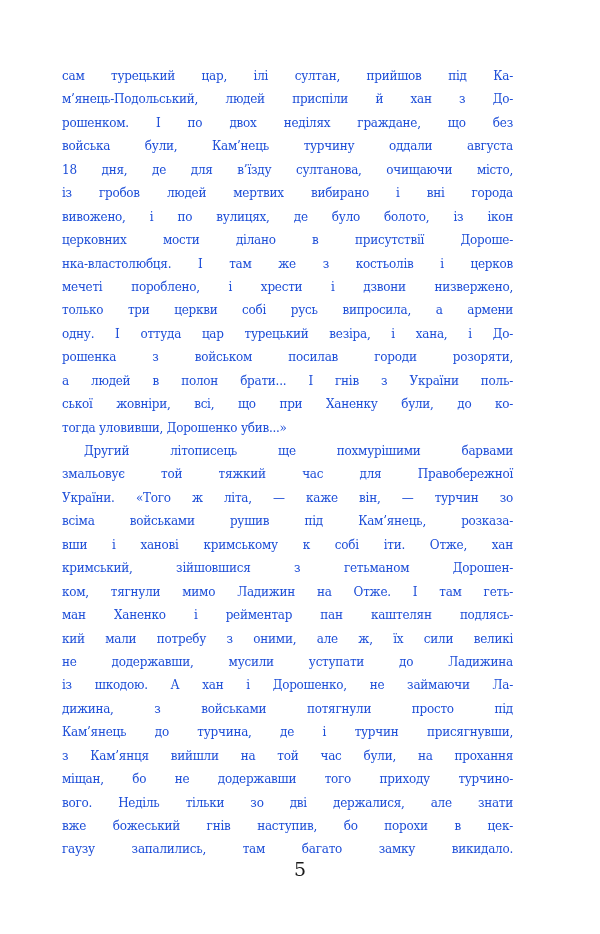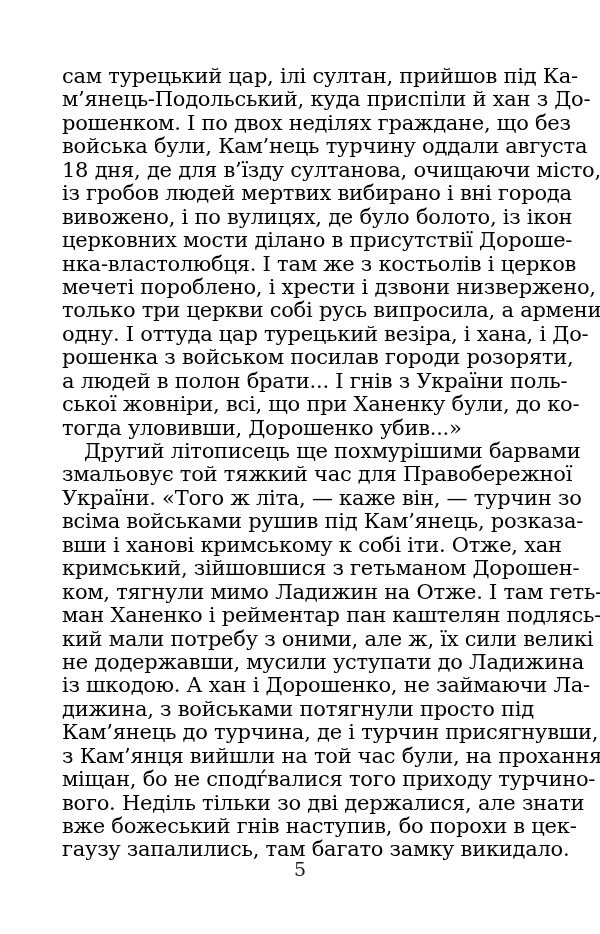"сам турецький цар, ілі султан," .page { color: #000000 -> #1d4ed8; font-size: 21px -> 12px }
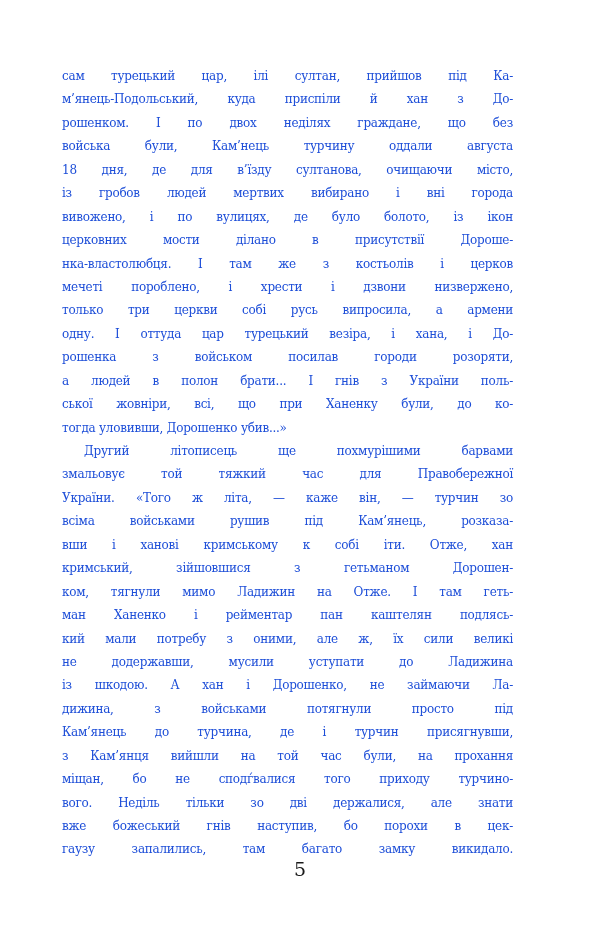"м’янець-Подольський, куда приспіли й хан" span.line { text: куда -> людей }
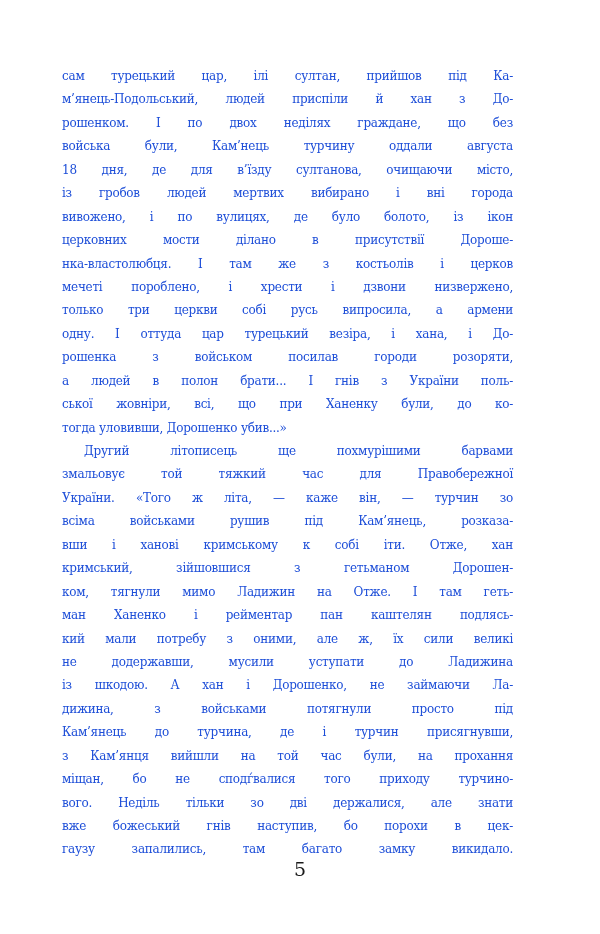"міщан, бо не сподѓвалися того" span.line { text: сподѓвалися -> додержавши }
